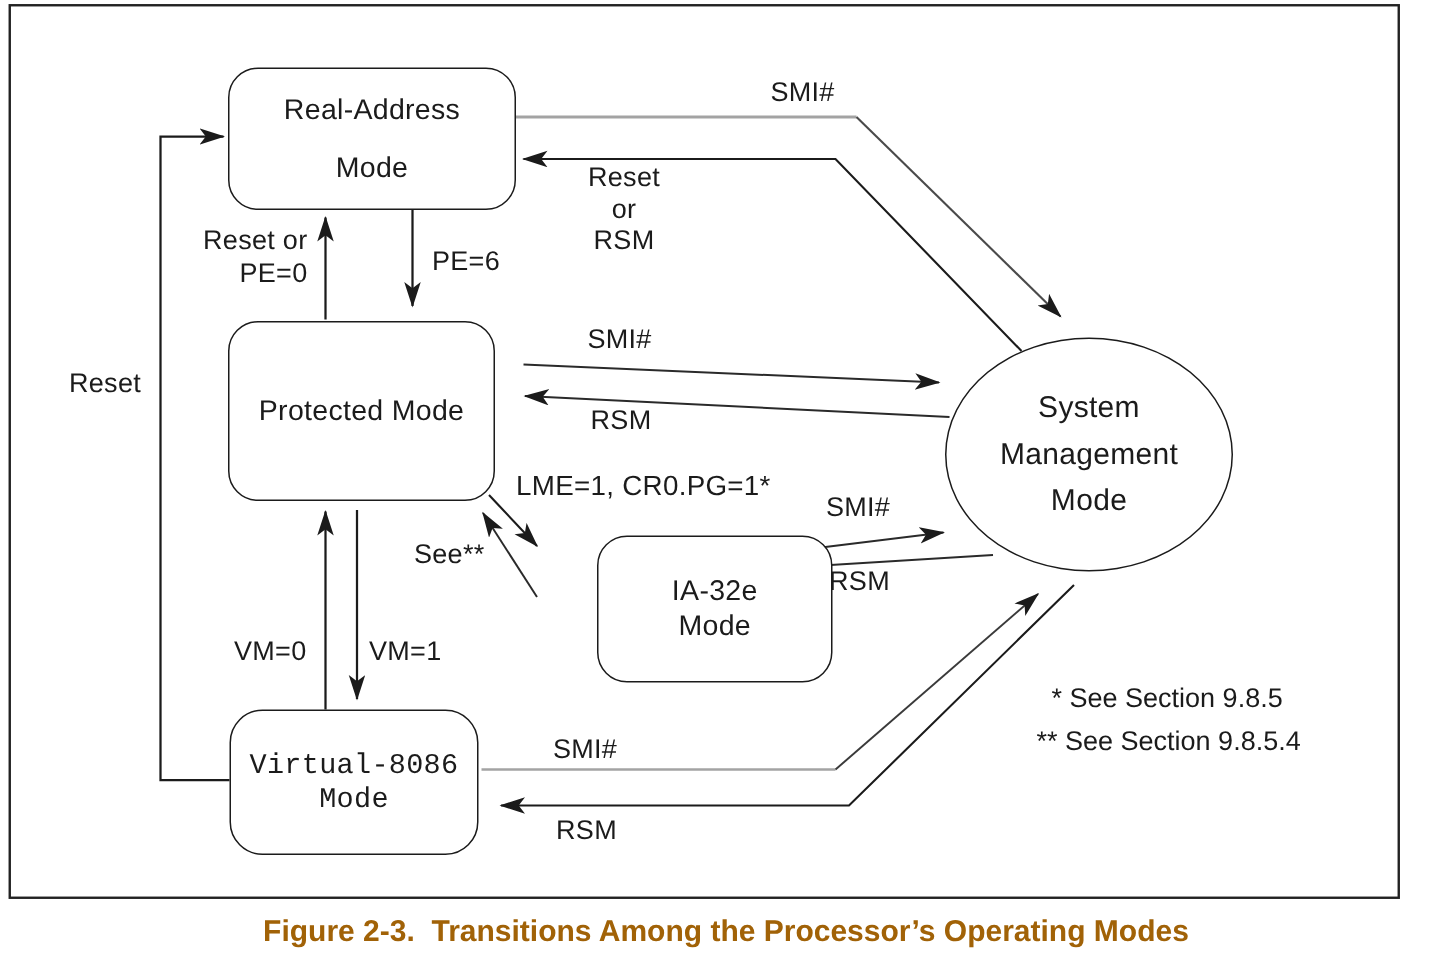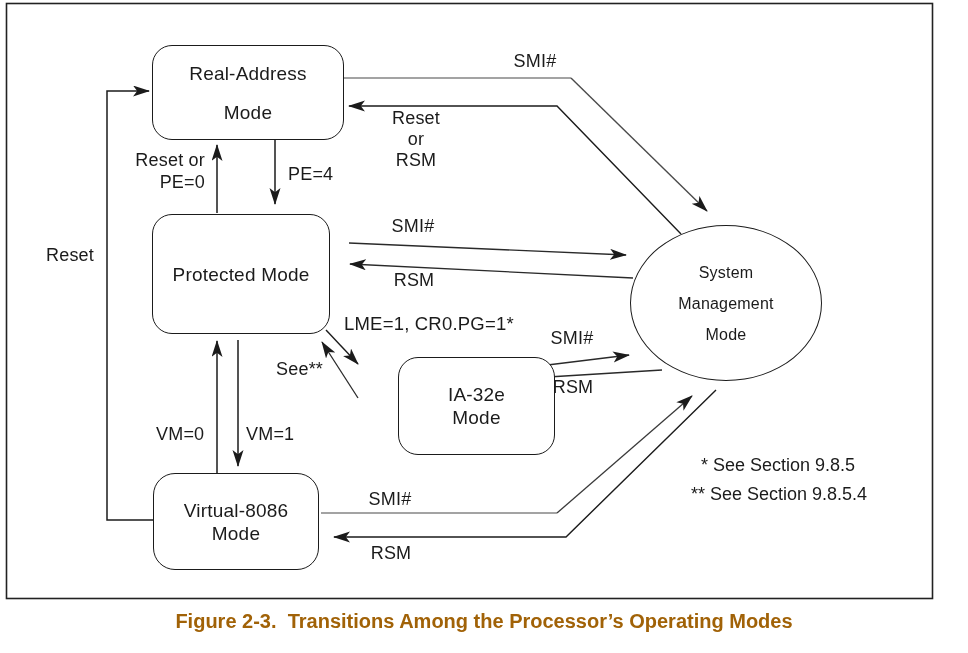"PE=4" div.lbl { text: 4 -> 6 }
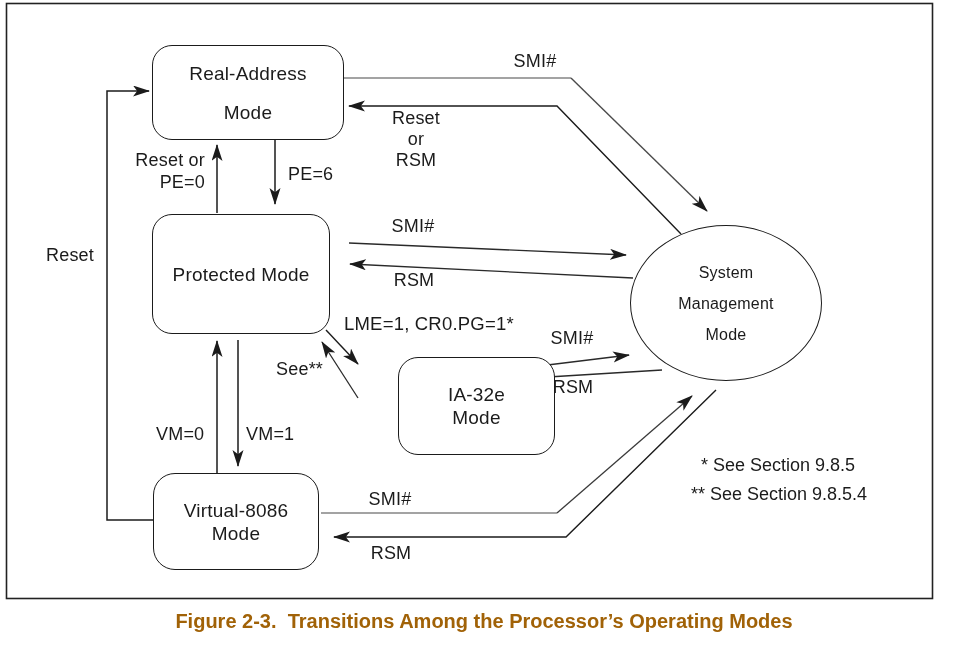"System" .node.ellipse { font-size: 16px -> 20px }
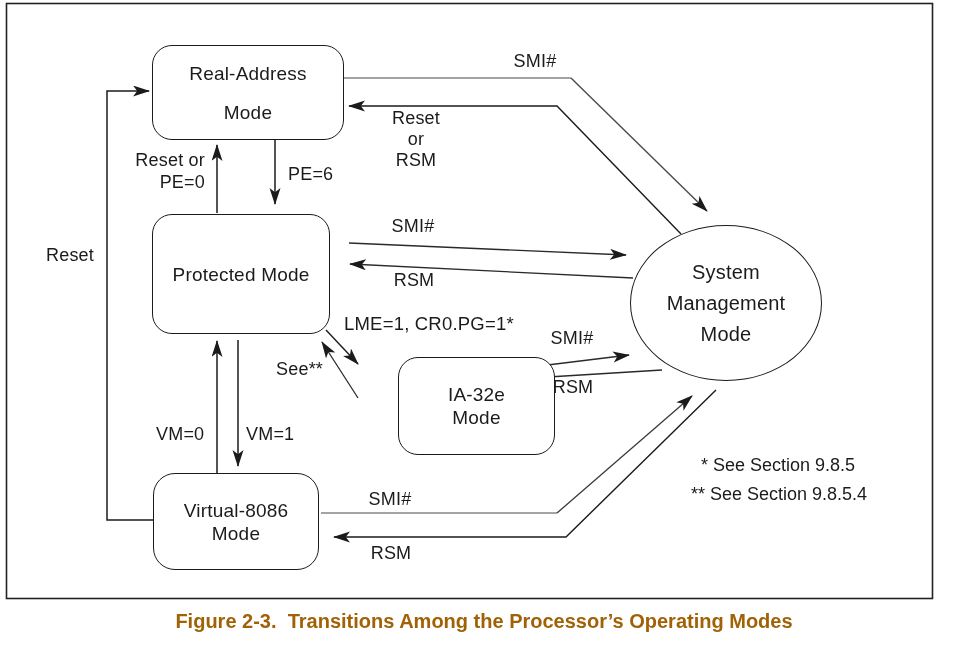"Virtual-8086" div.node { font-family: none -> Liberation Mono, monospace }
